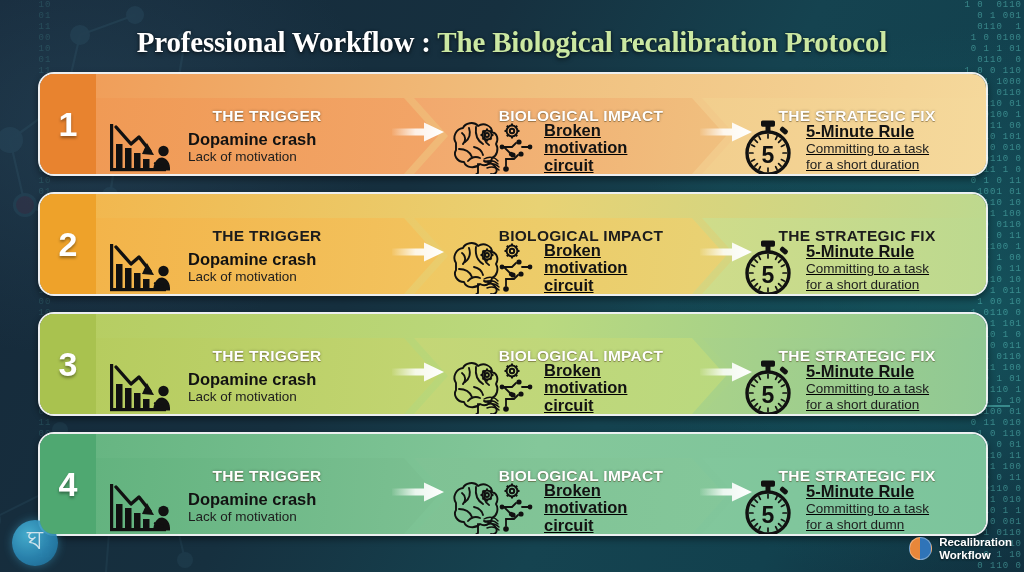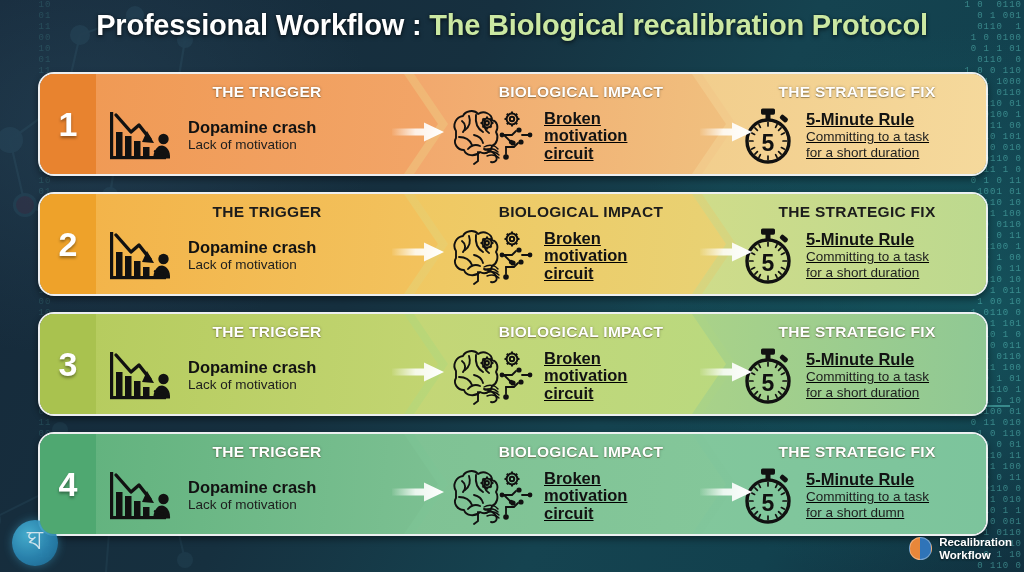"Professional Workflow : The Biological" .title { font-family: none -> Liberation Serif, serif; top: 9px -> 26px }
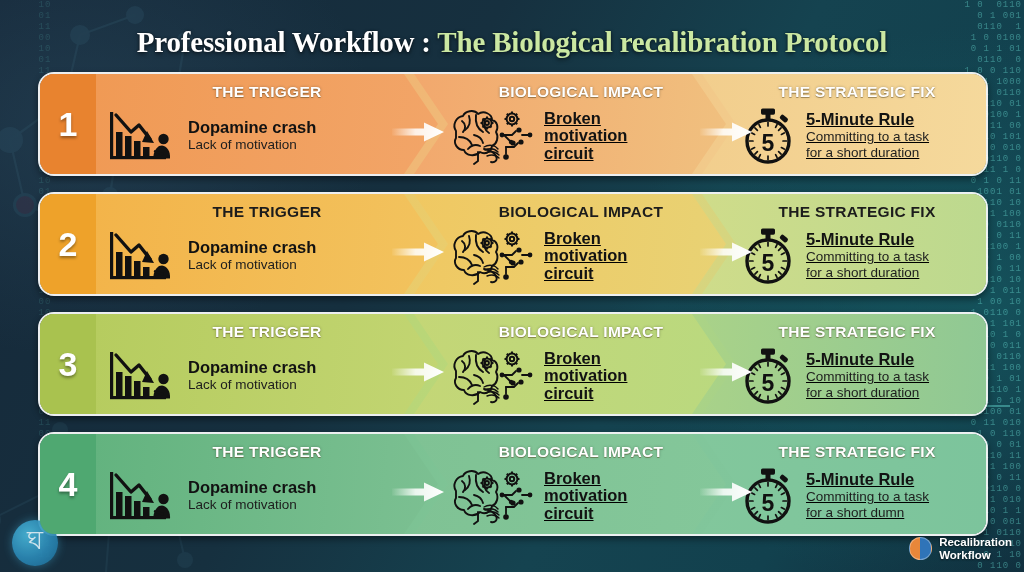"THE TRIGGER" .panel { margin-top: none -> 24px }
